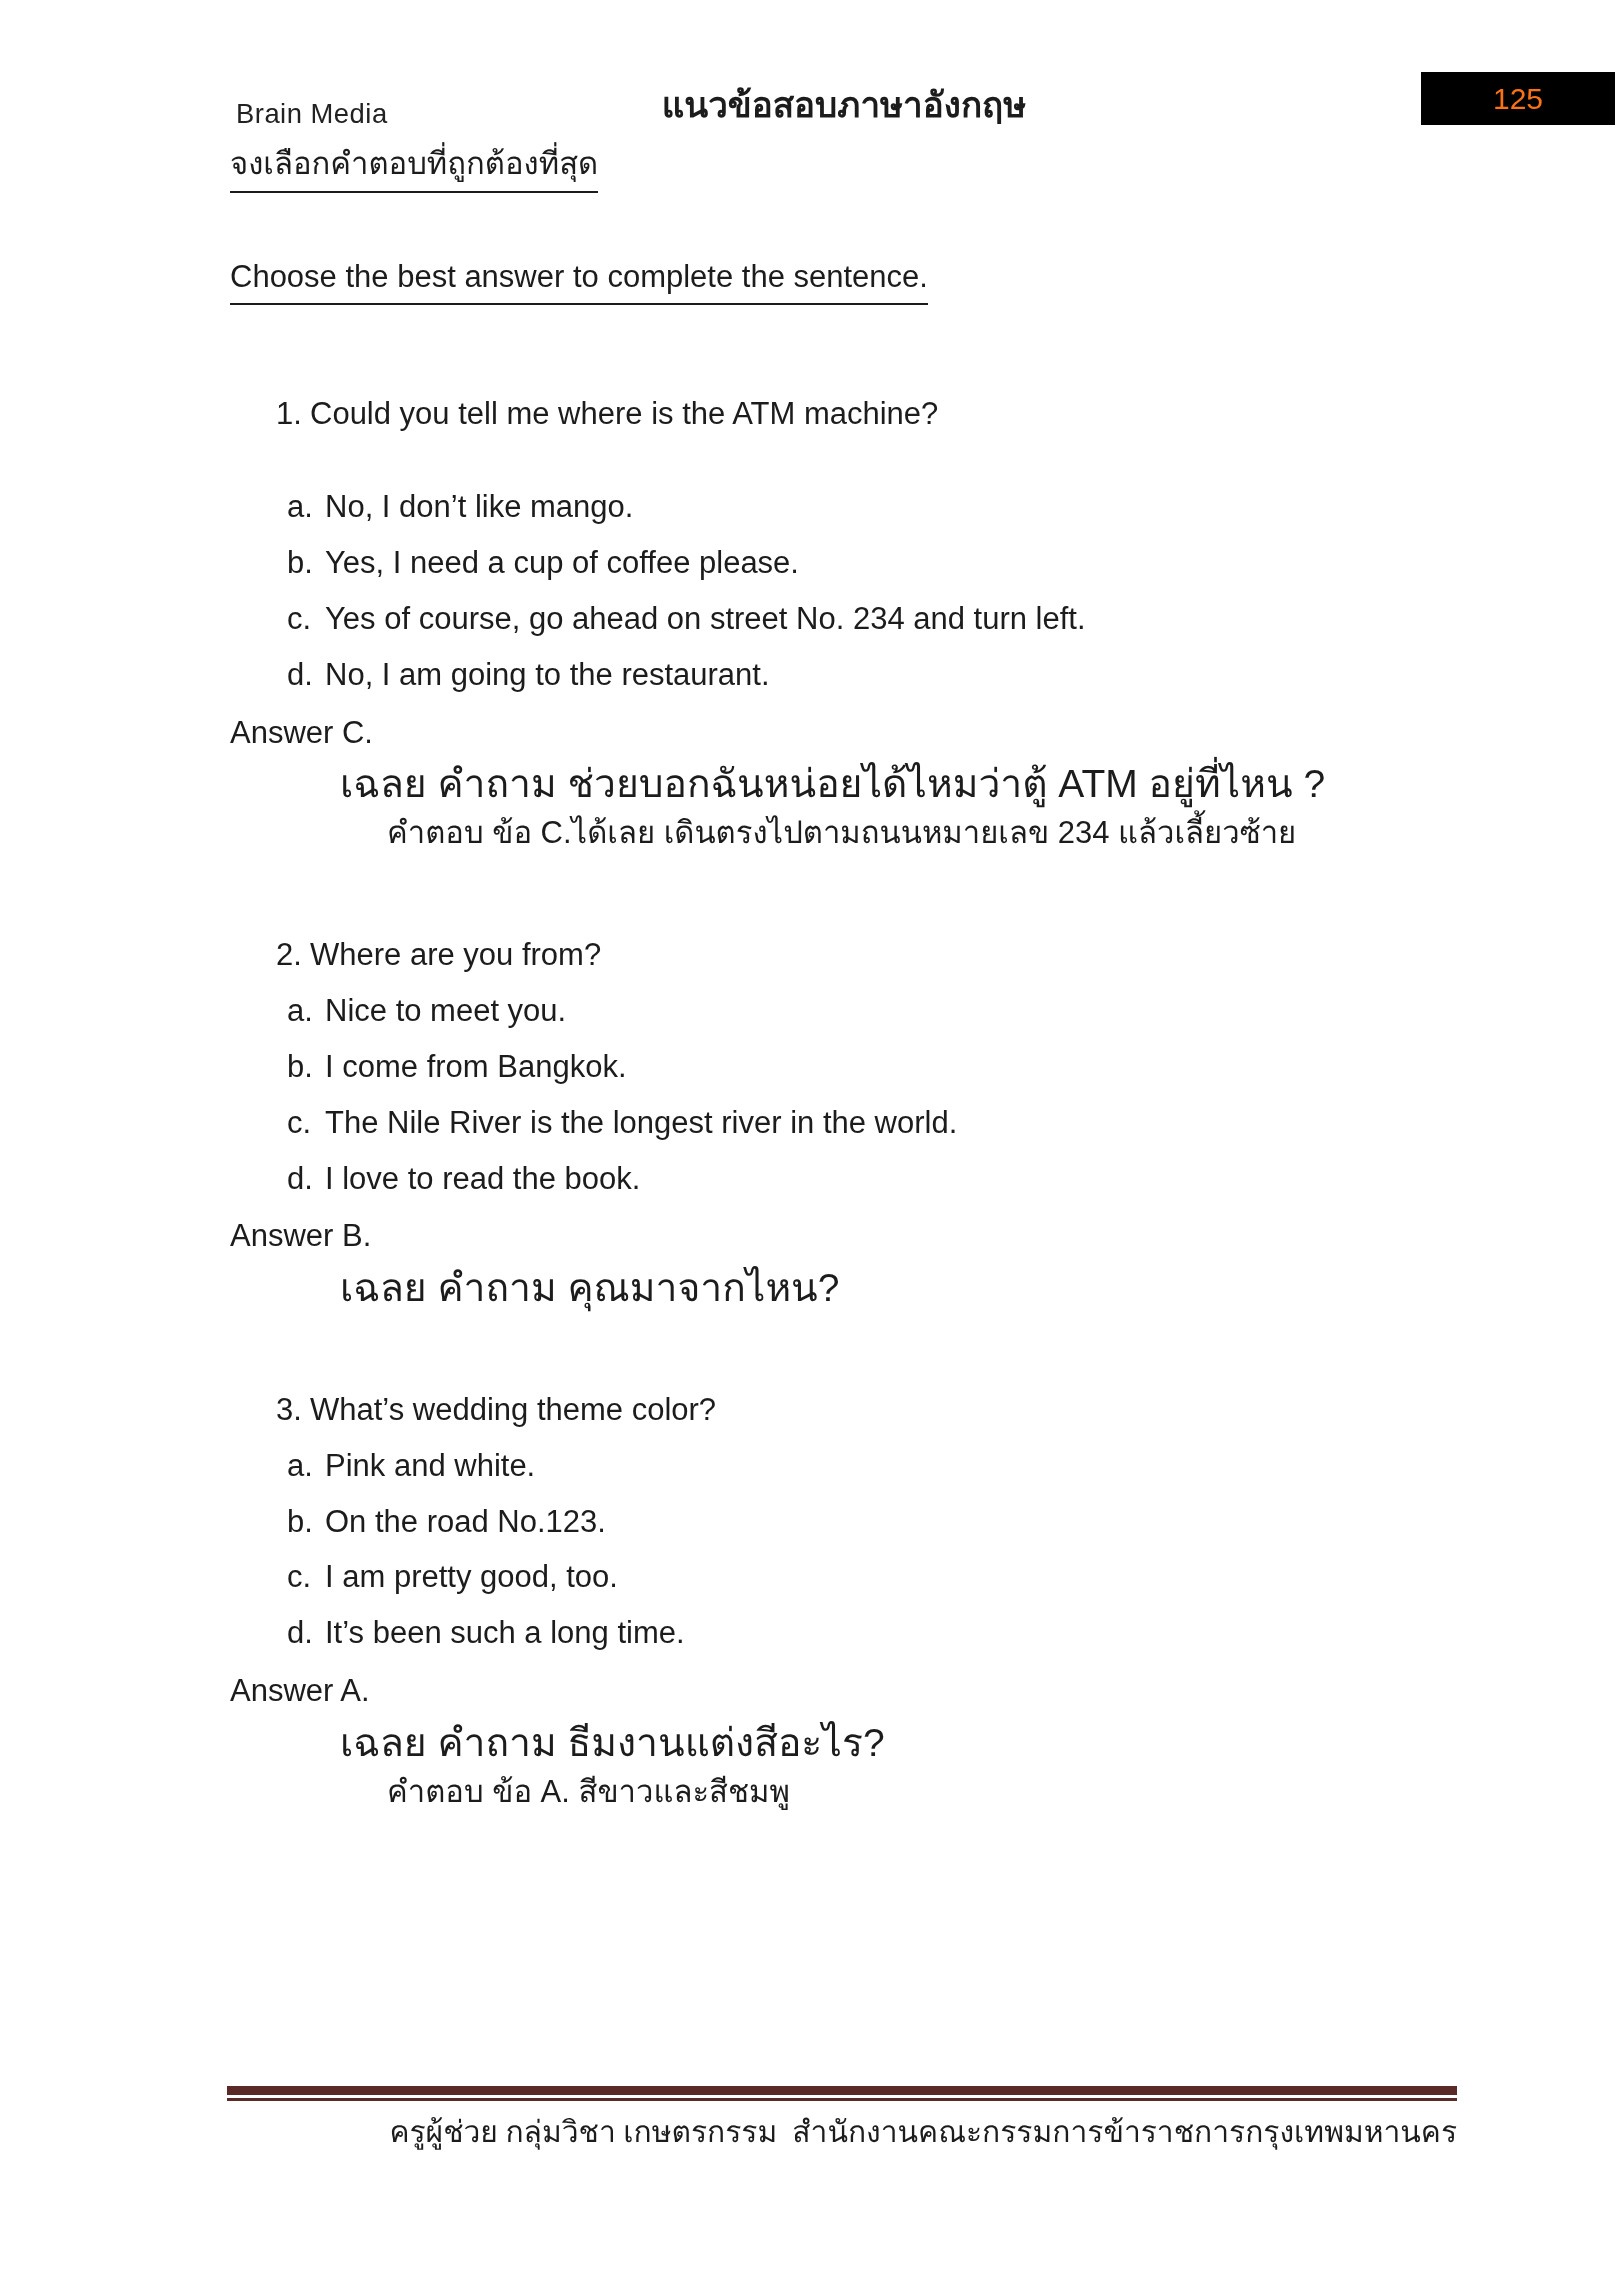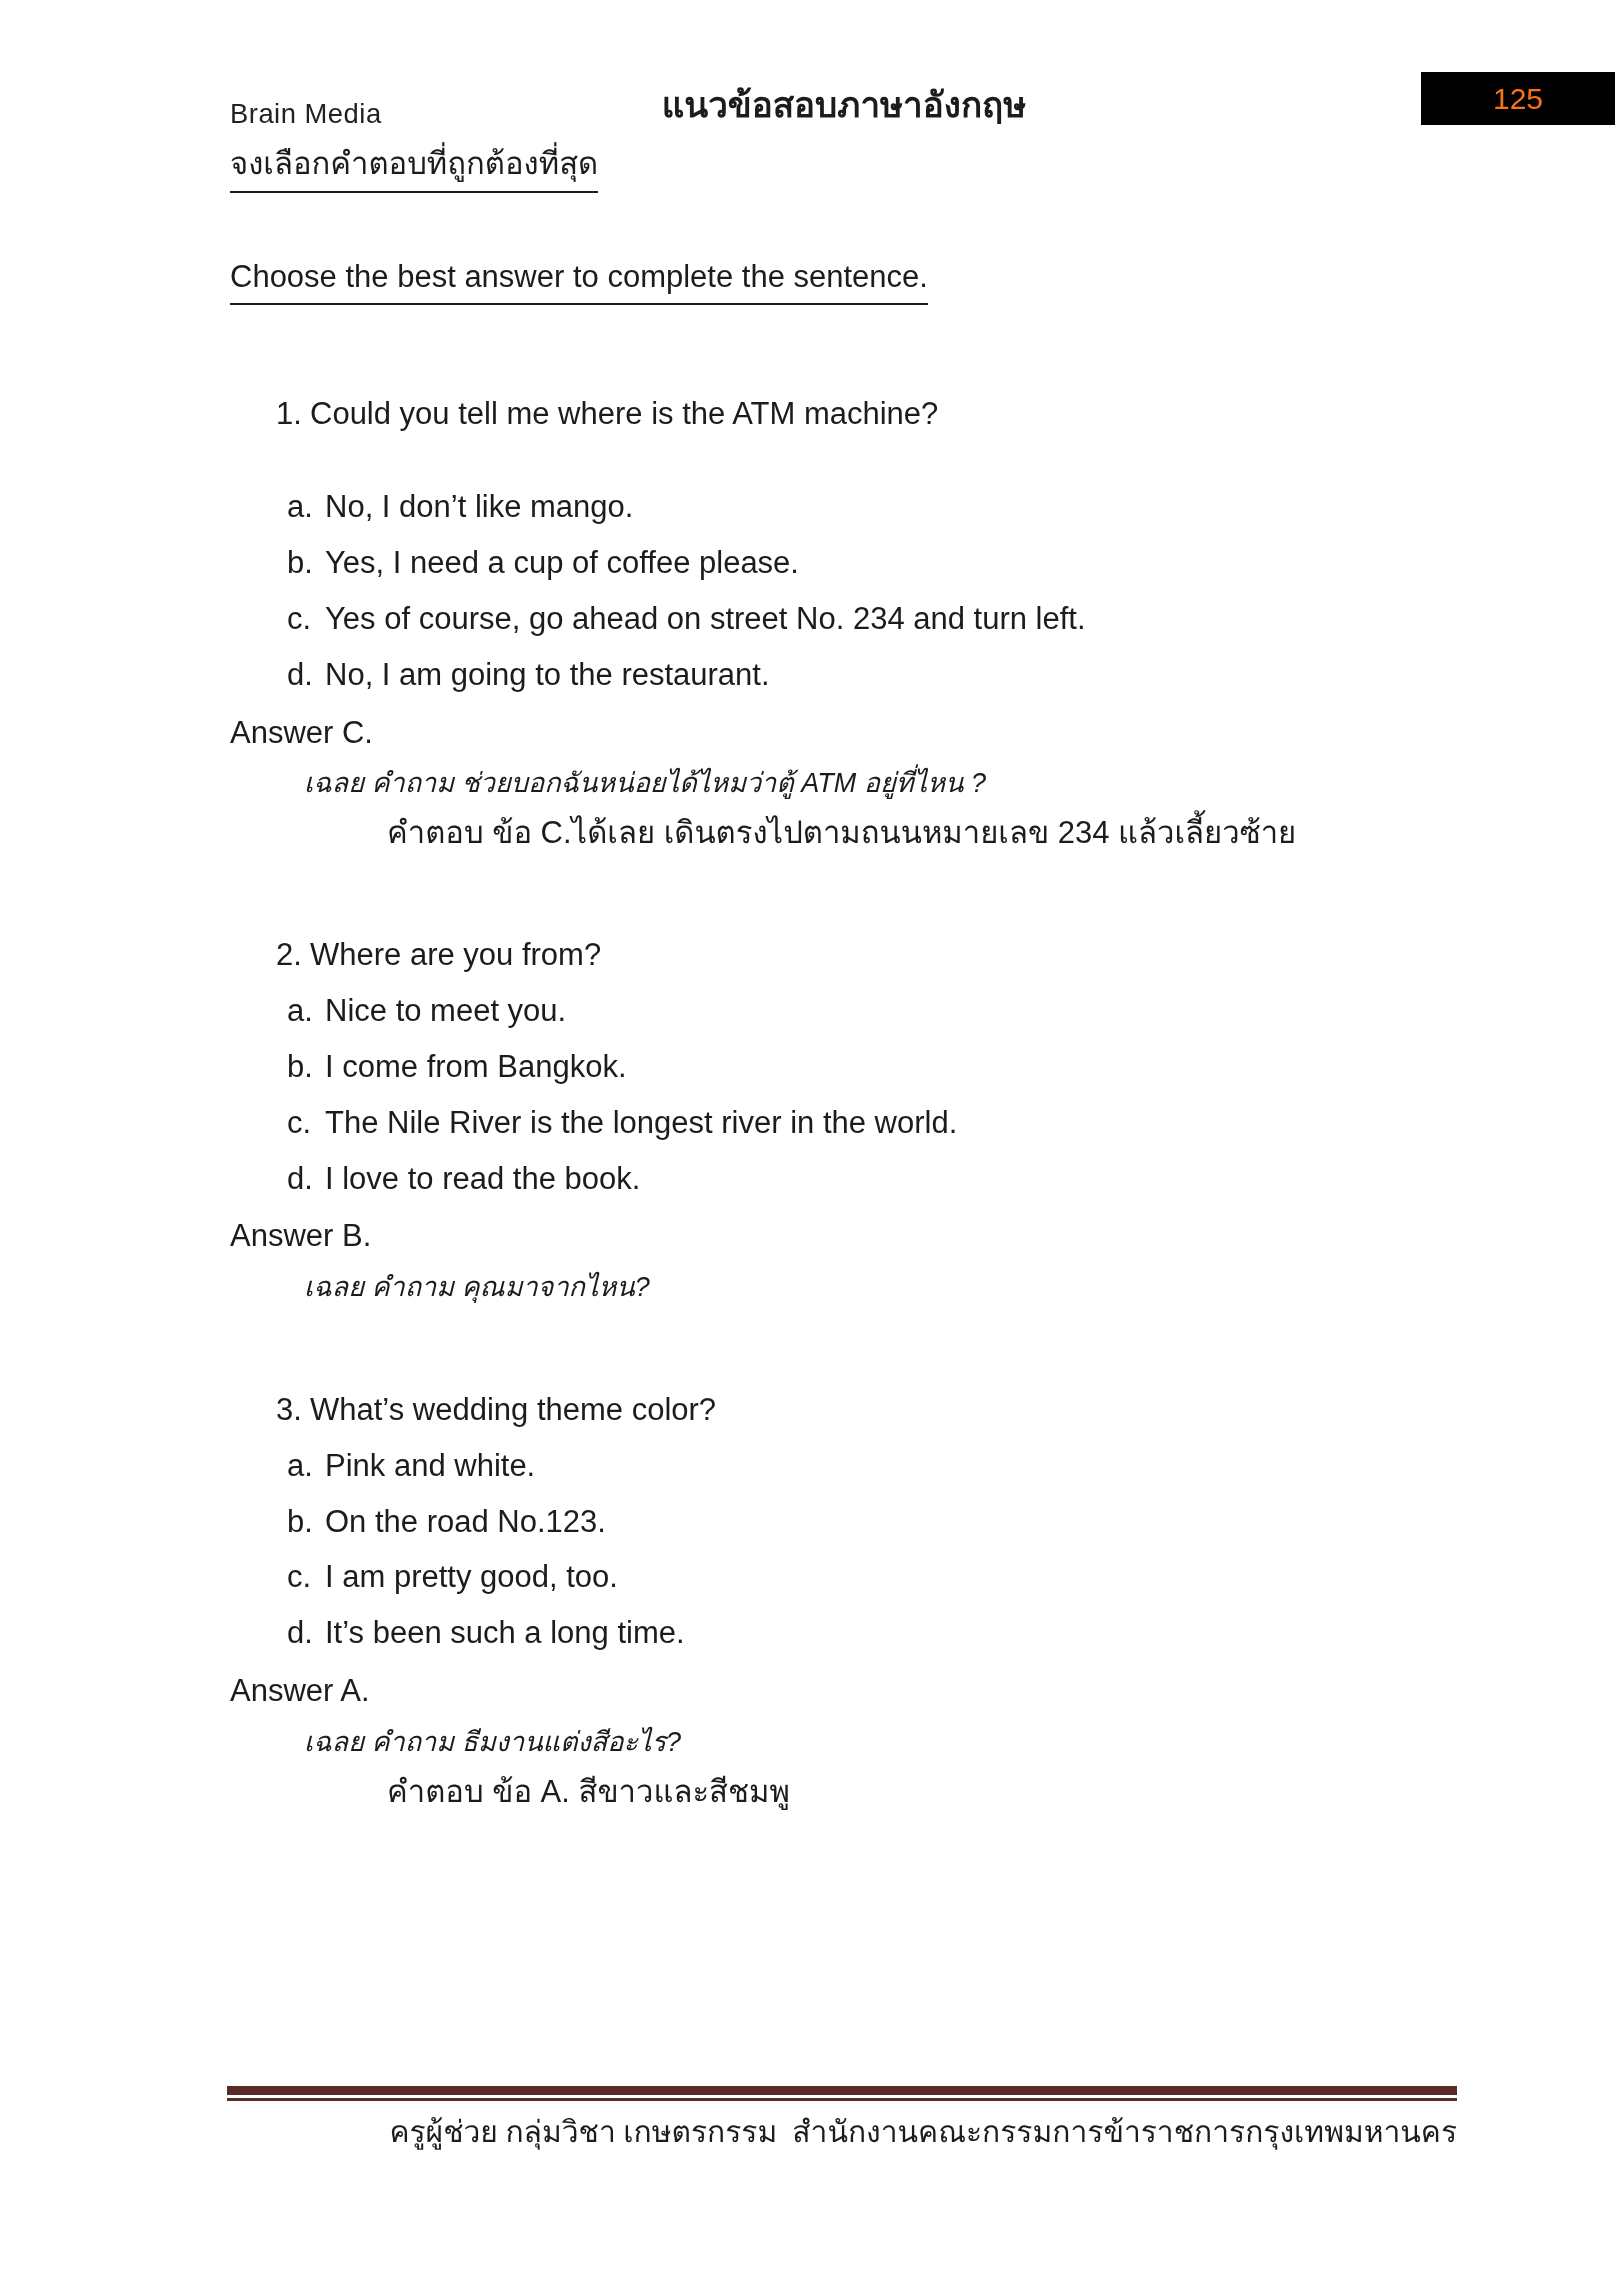"Brain Media" .brand { left: 230px -> 236px }
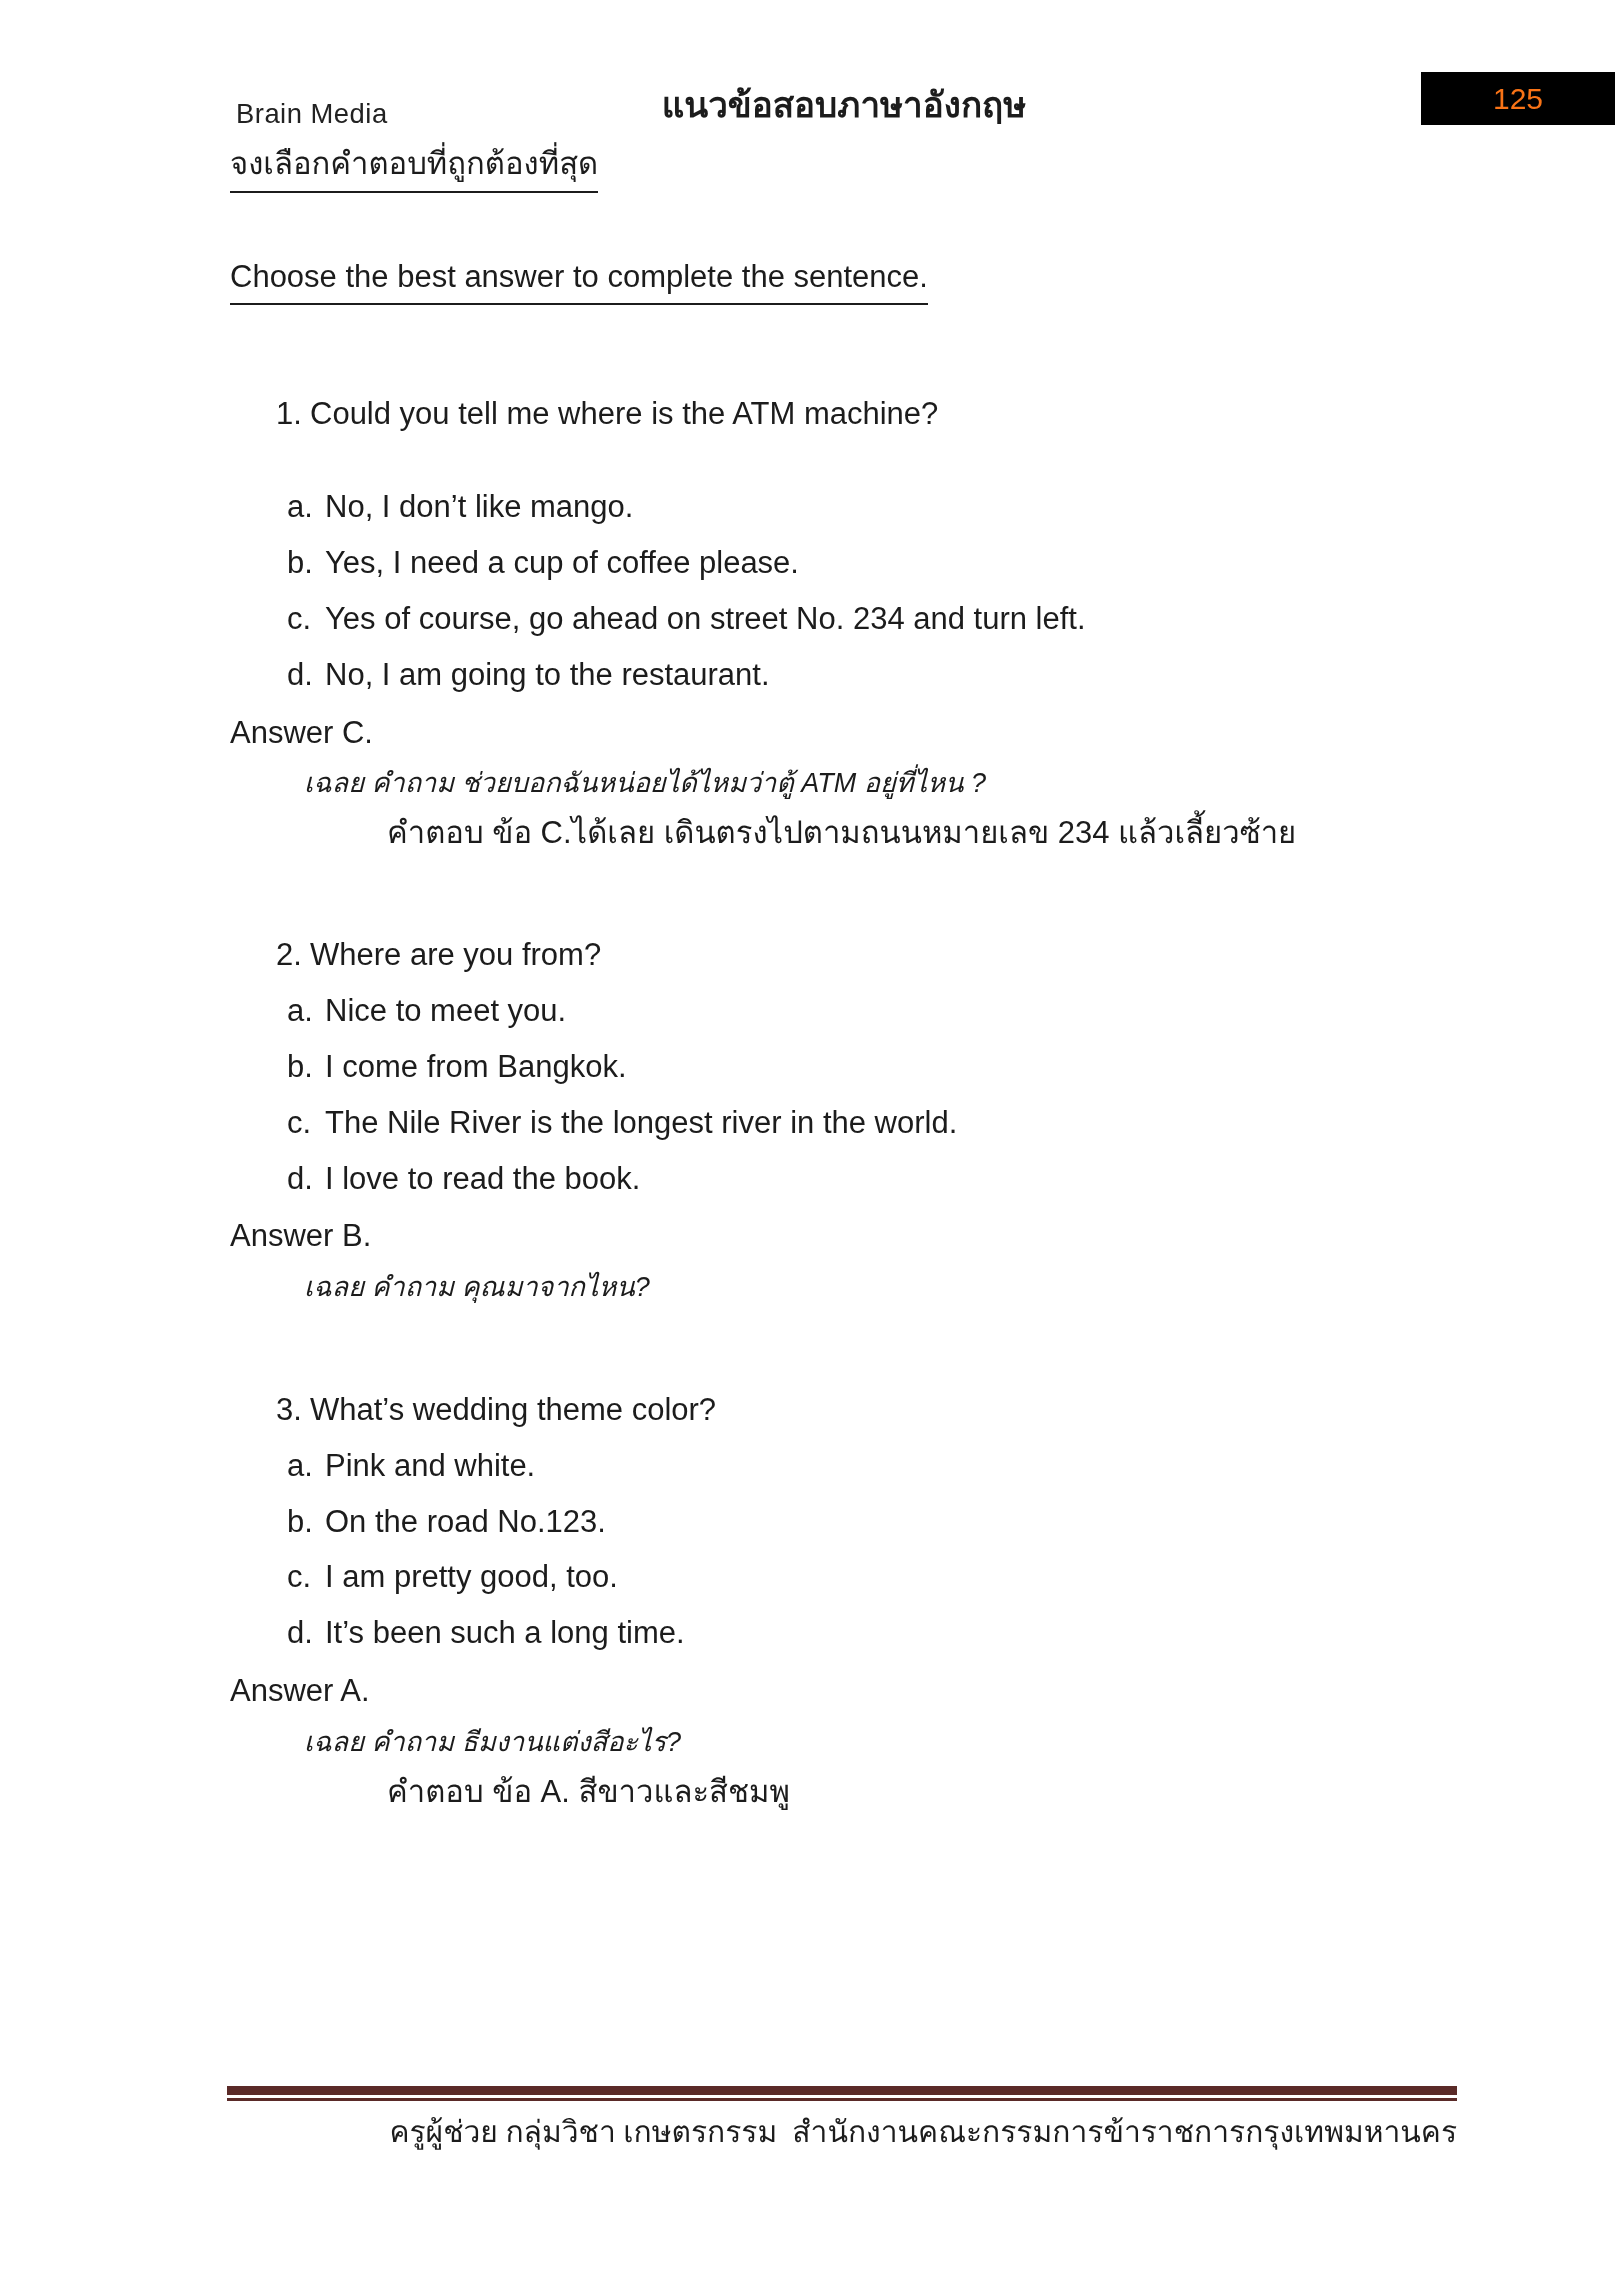"เฉลย คำถาม ช่วยบอกฉันหน่อยได้ไหมว่าตู้" .explain-q { font-size: 27px -> 39px; font-style: italic -> none; margin-left: 74px -> 110px }
